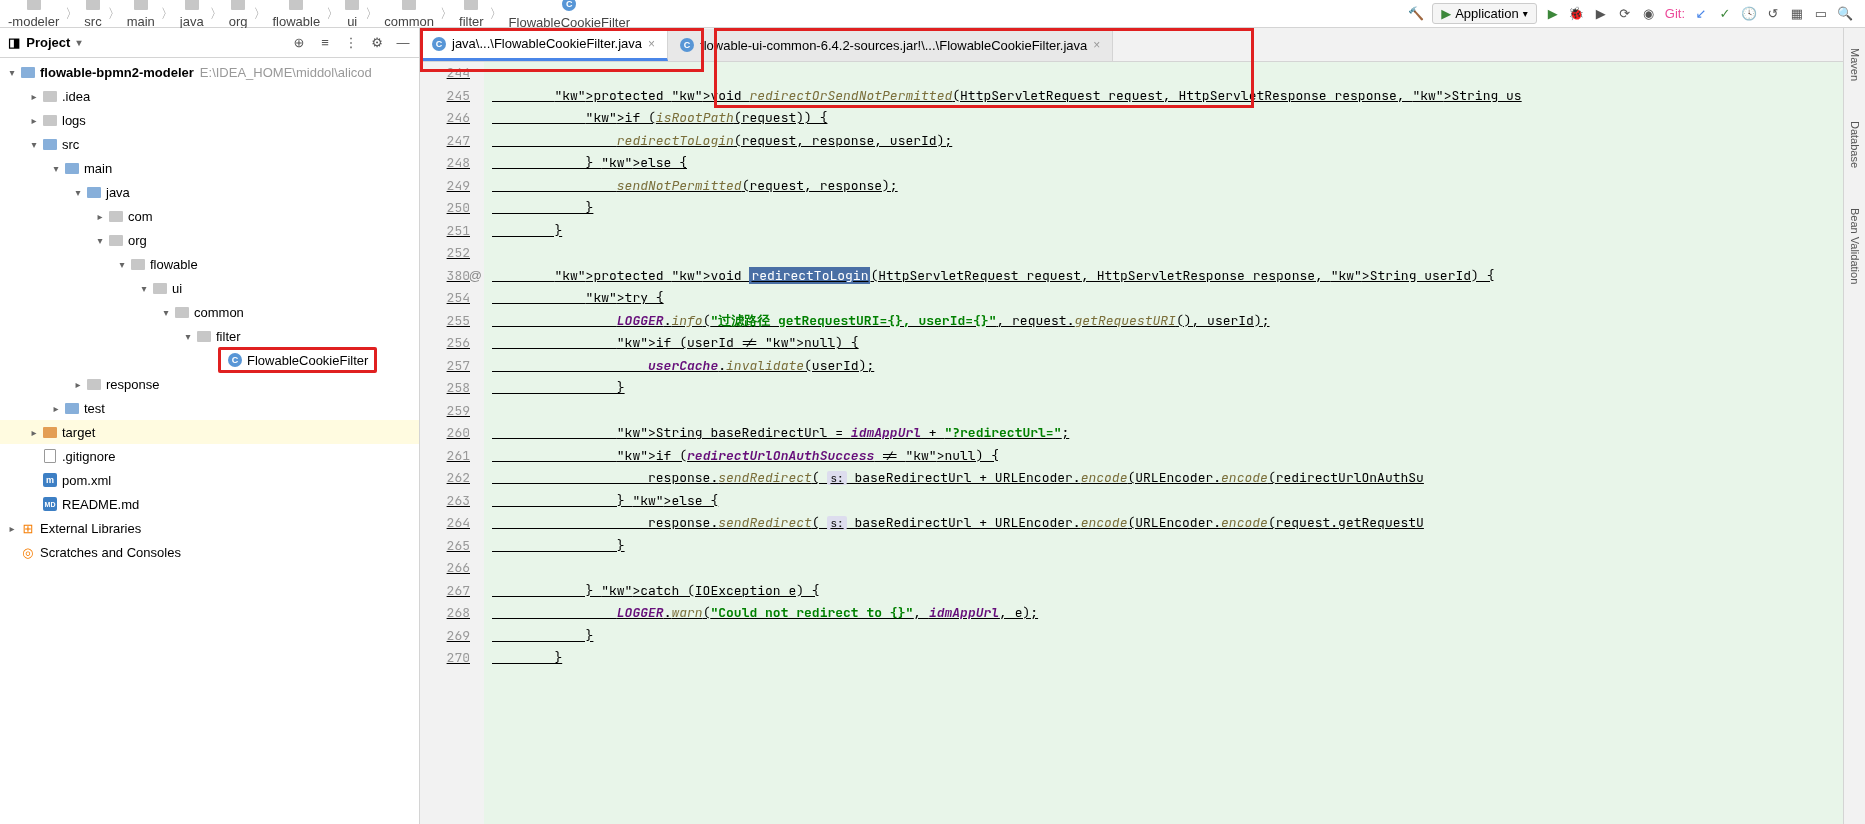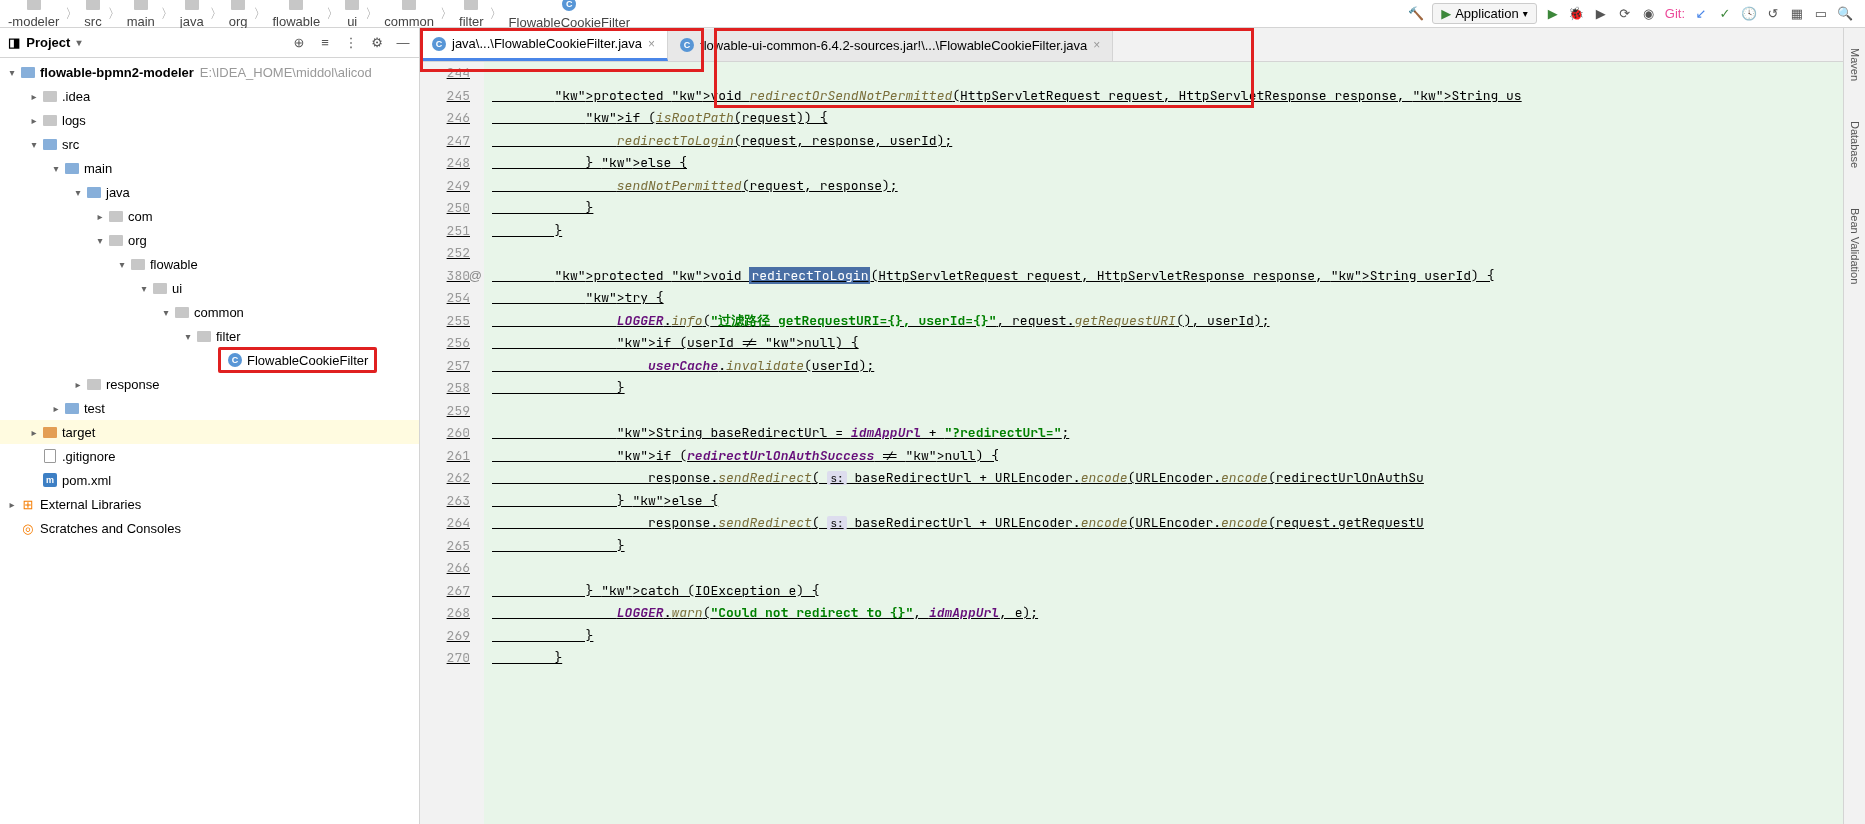"README.md" div.tree-row { html: none -> <div> <span></span> <span></span> <span> <span>MD</span> </span> <span>README.md</span> </div> }
